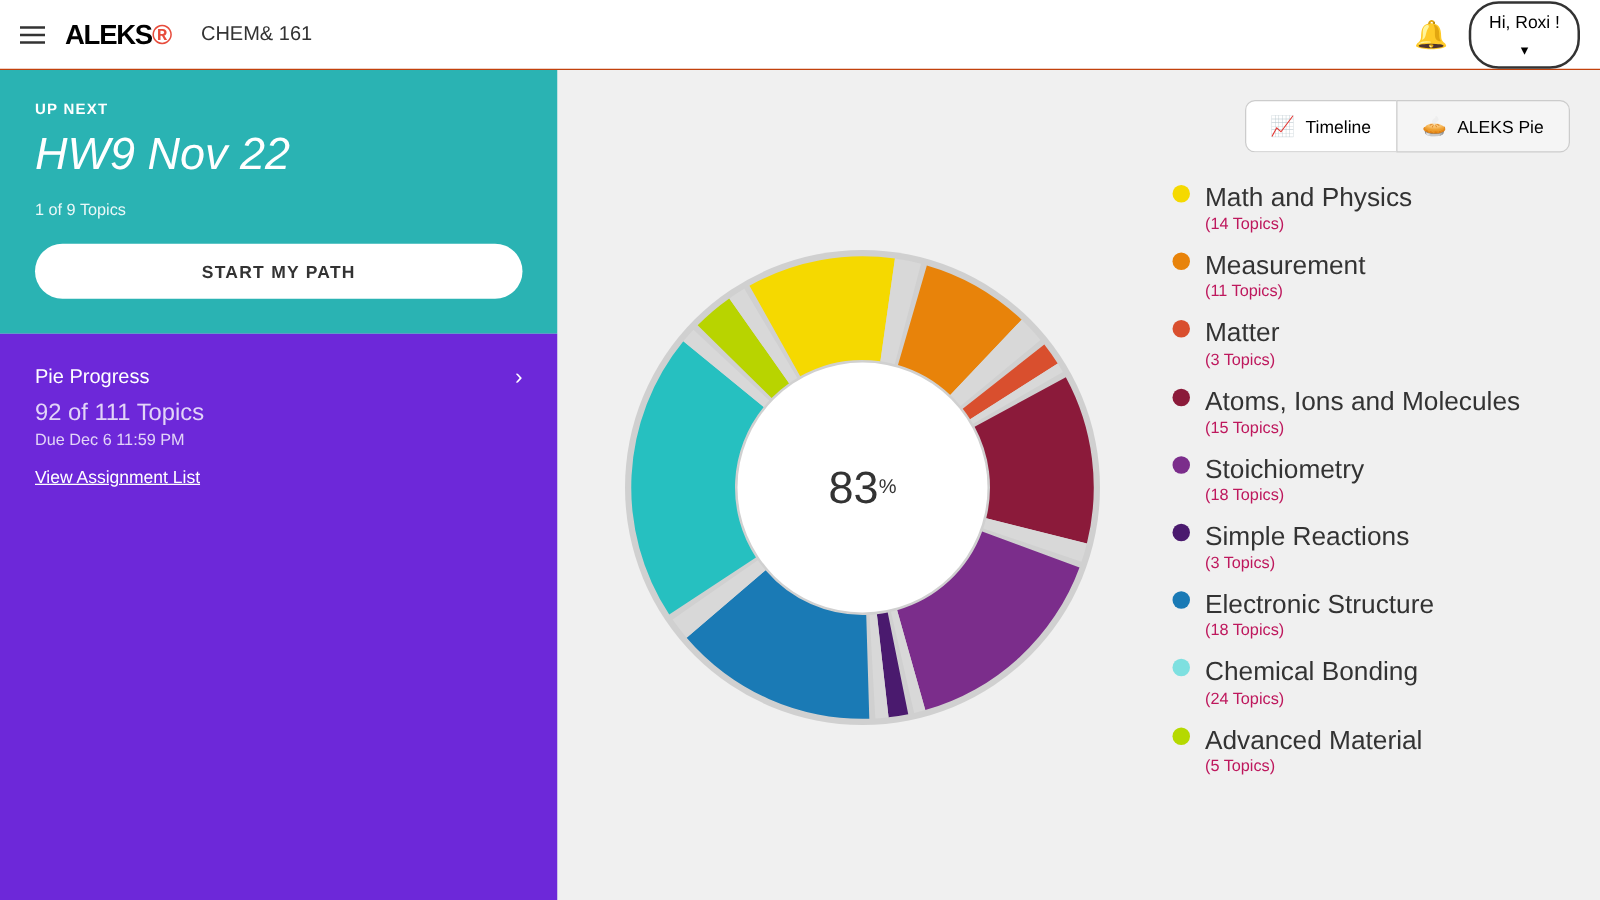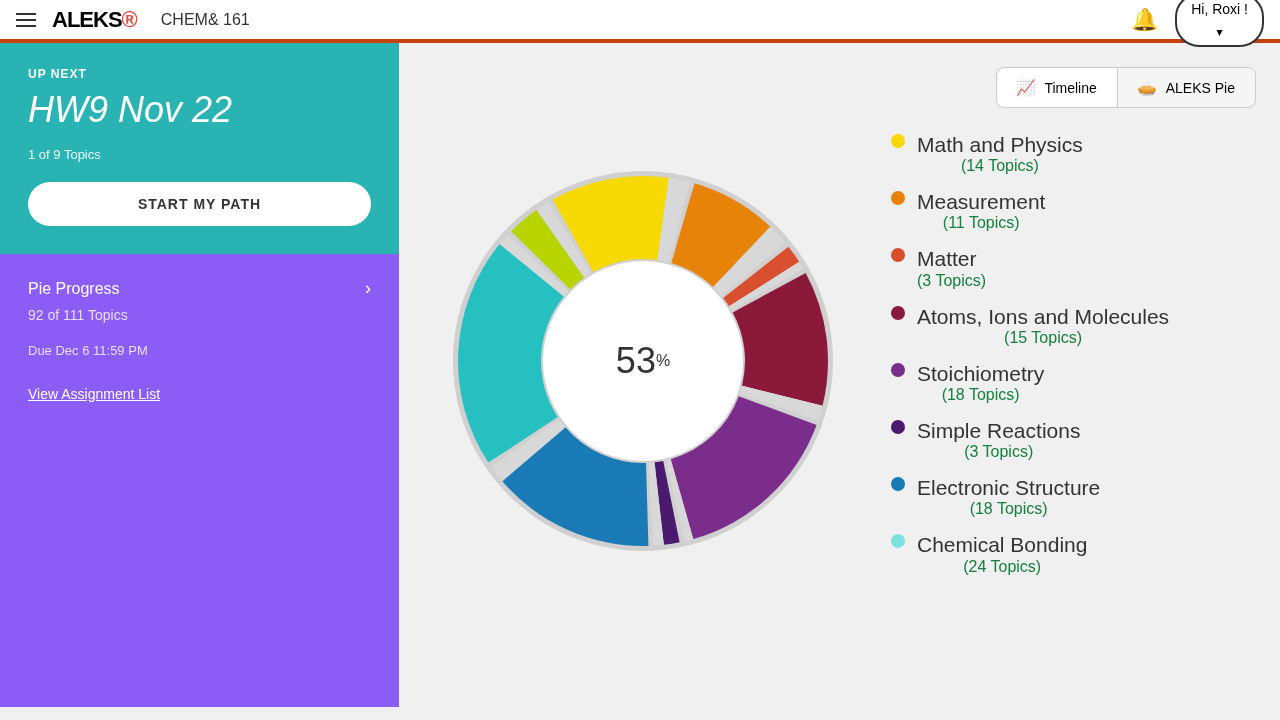"ALEKS®" .header { border-bottom: 4px solid #c2410c -> 1px solid #c2410c; height: 43px -> 56px }
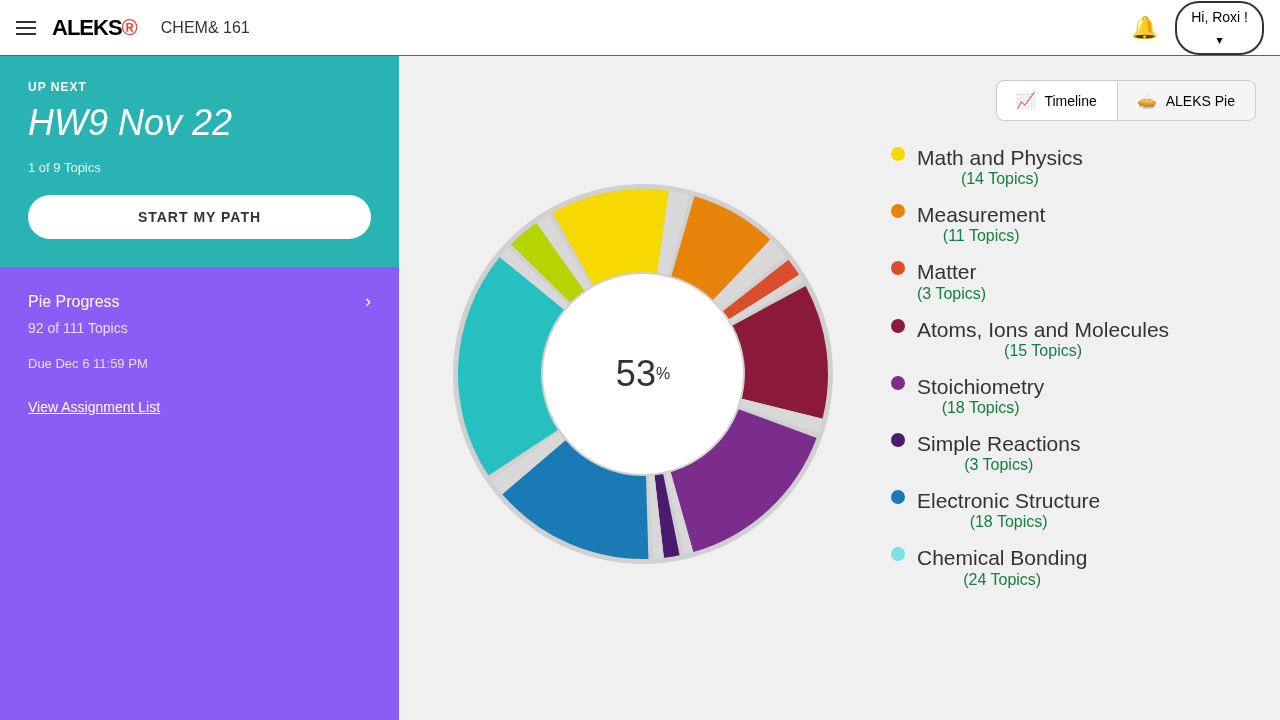"UP NEXT" .sidebar { width: 399px -> 446px }
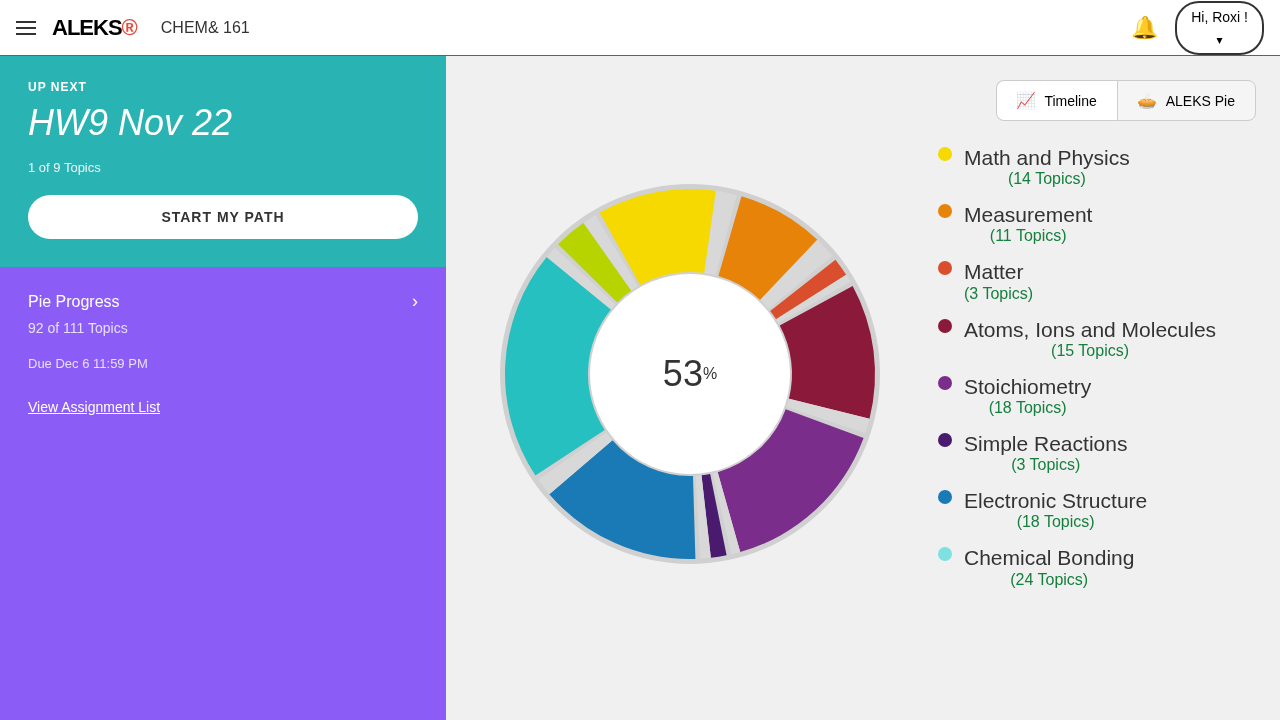"(14 Topics)" .legend-topics { color: #15803d -> #be185d; font-size: 16px -> 13px; text-align: center -> none }
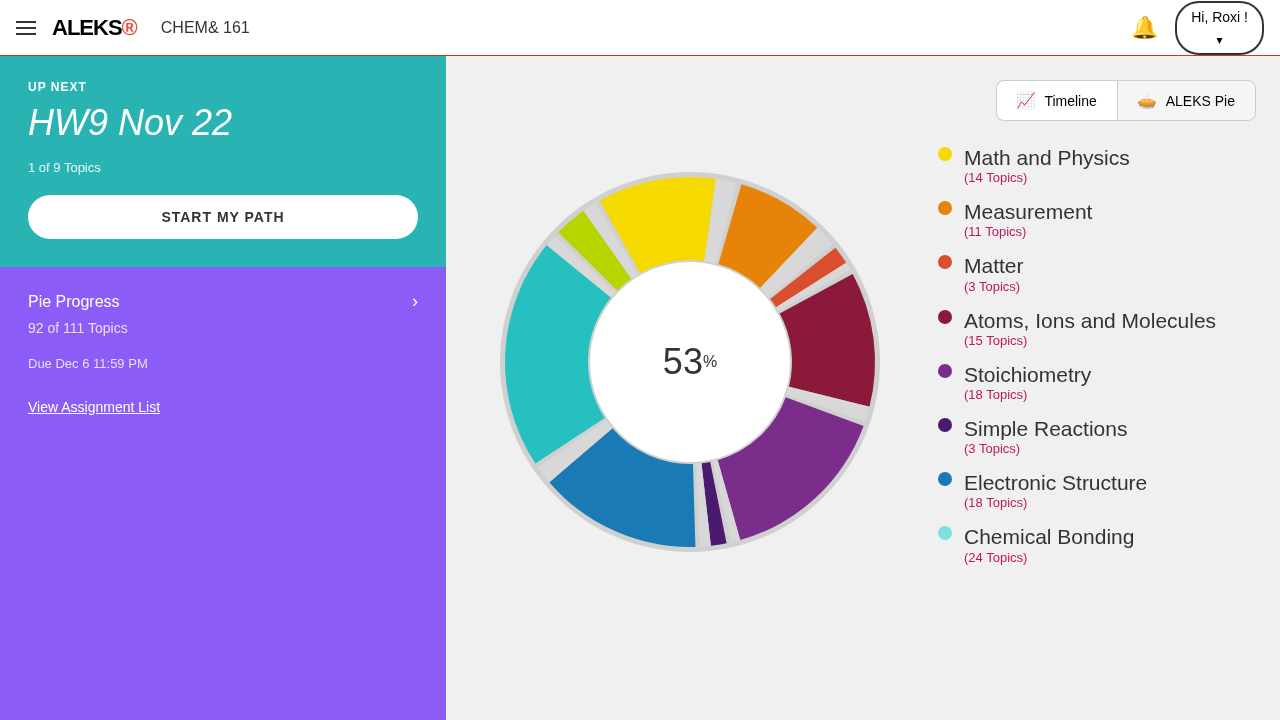"Pie Progress" .sidebar-bottom { background: #8b5cf6 -> #6d28d9 }
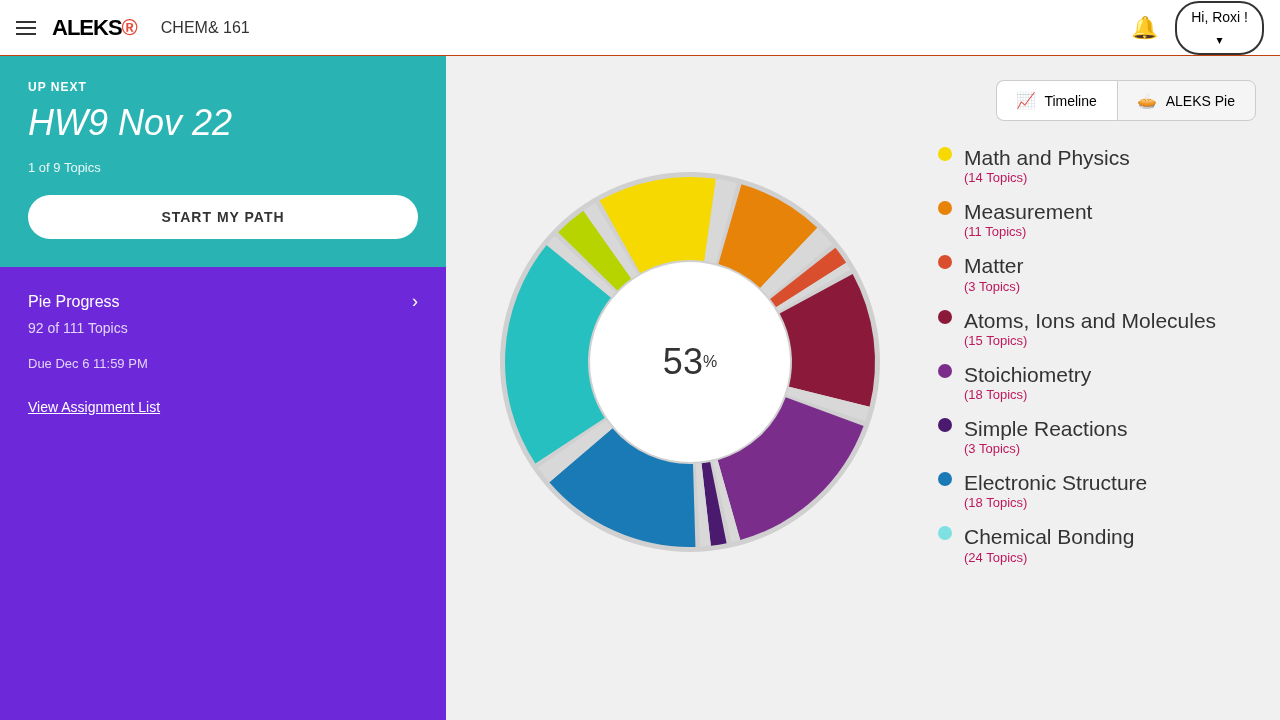"92 of 111 Topics" .pie-topics { font-size: 14px -> 19px; margin-bottom: 20px -> 2px }
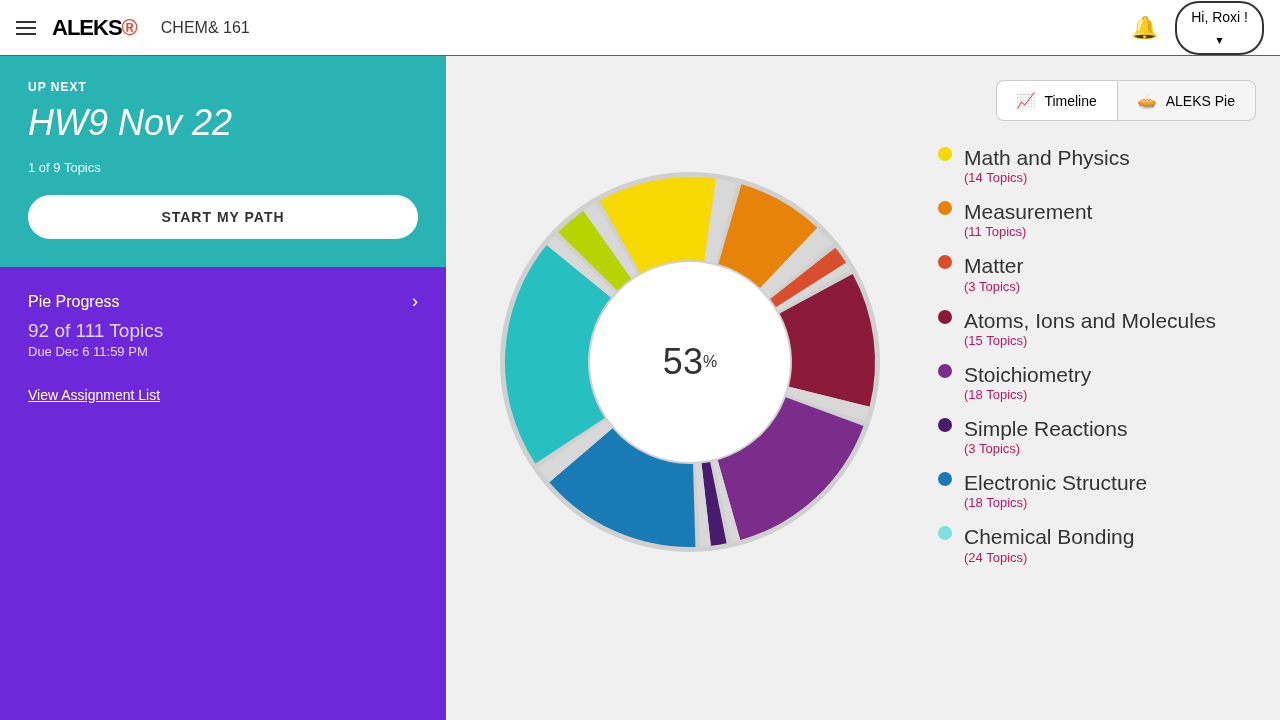"Due Dec 6 11:59 PM" .pie-due { margin-bottom: 27px -> 14px }
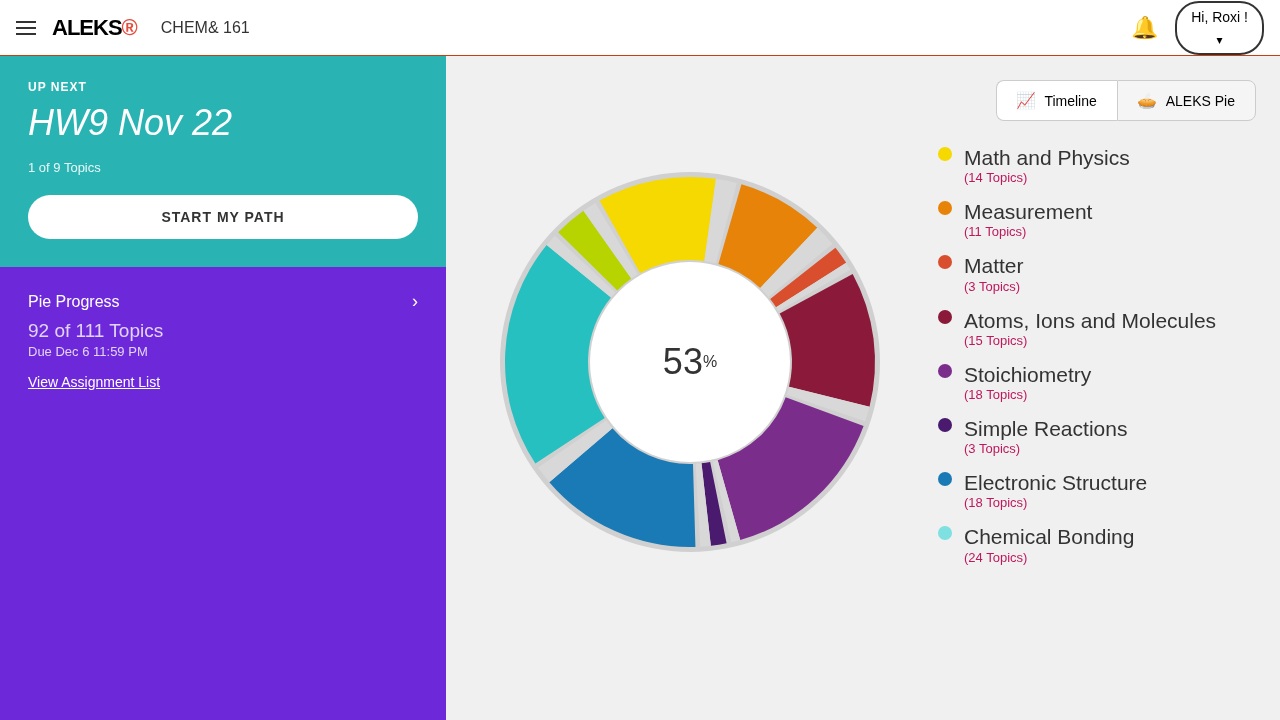"53" span { text: 53 -> 83 }
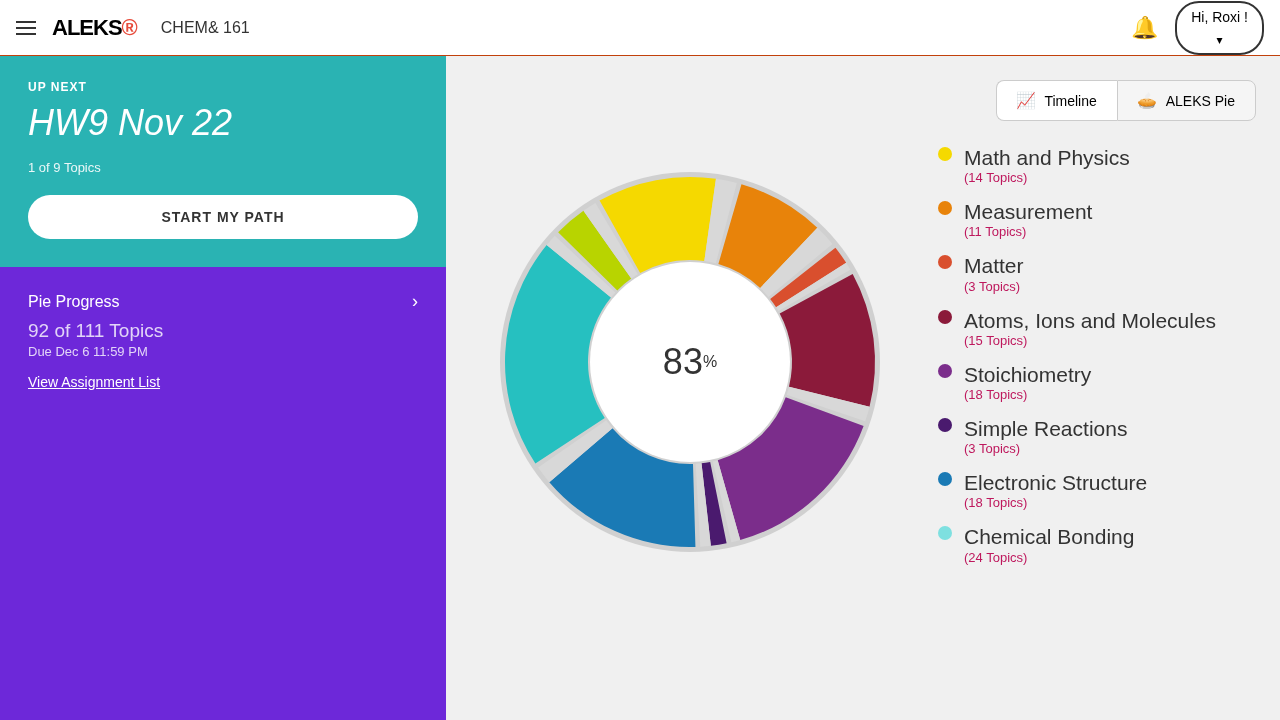"Advanced Material" div.legend-item { html: none -> <div> <div></div> <div> <div>Advanced Material</div> <div>(5 Topics)</div> </div> </div> }
